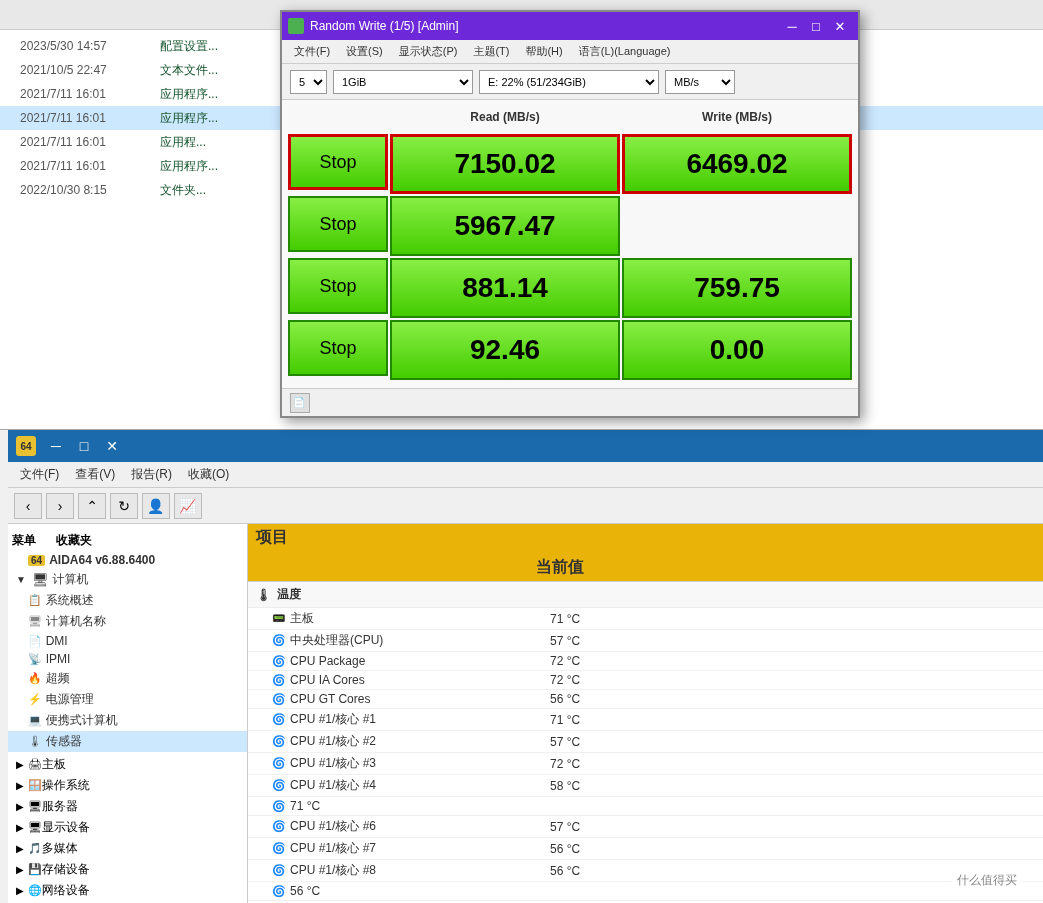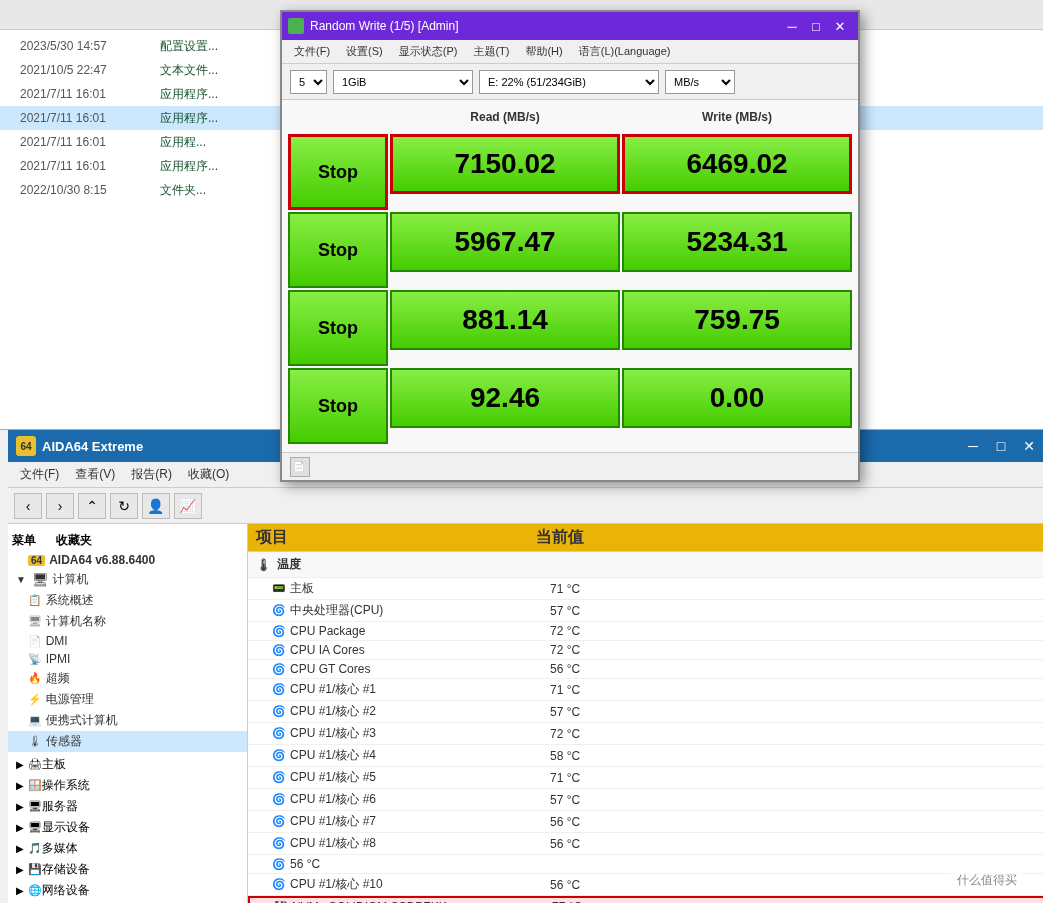"Stop" .stop-btn { font-weight: bold -> normal; height: 76px -> 56px }
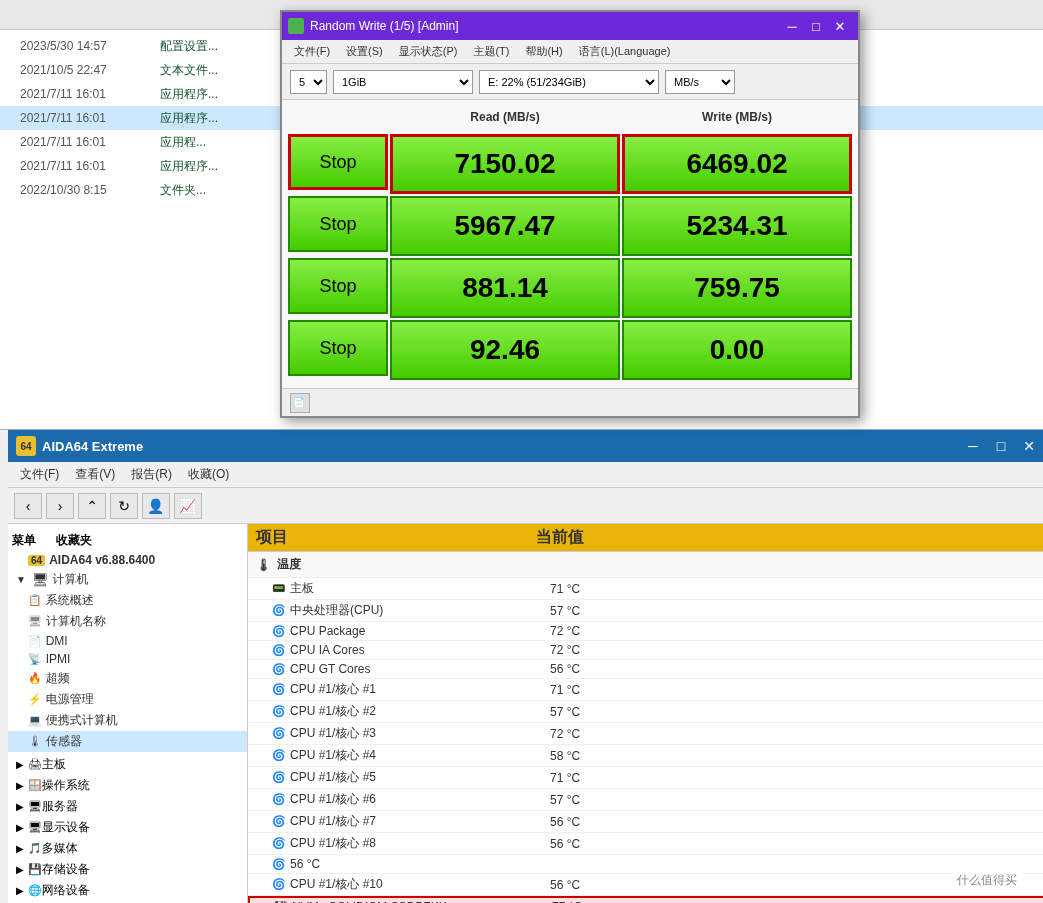"5234.31" div.write-cell { html: <div>5234.31</div> -> none }
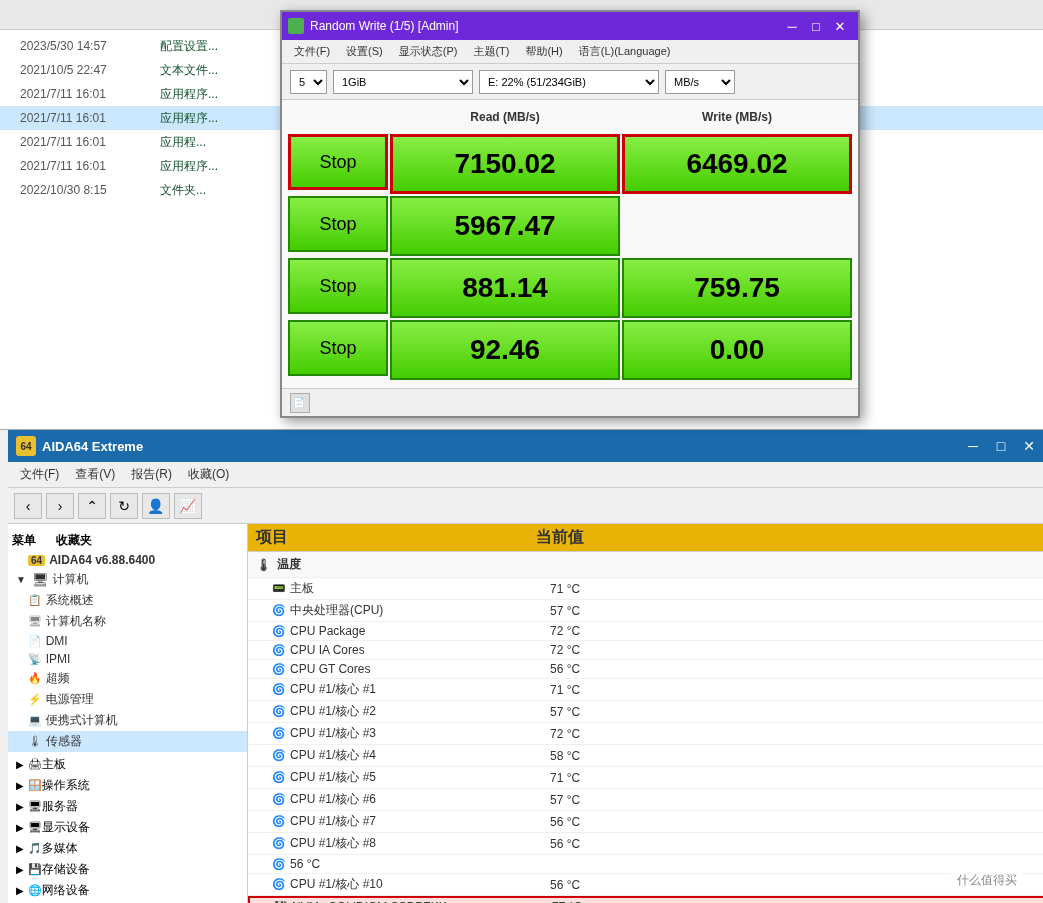"AIDA64 Extreme" span.title-text { html: <span>AIDA64 Extreme</span> -> none }
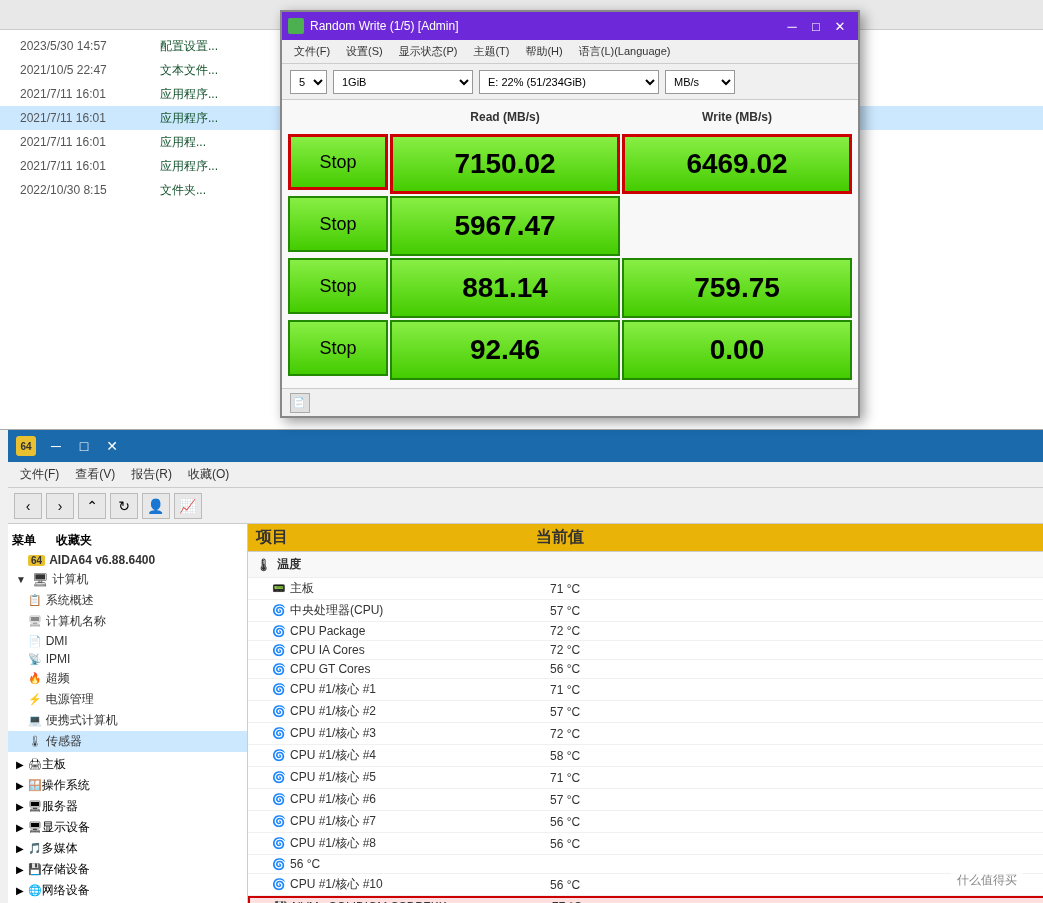"当前值" .content-header .col-val { margin-top: none -> 30px }
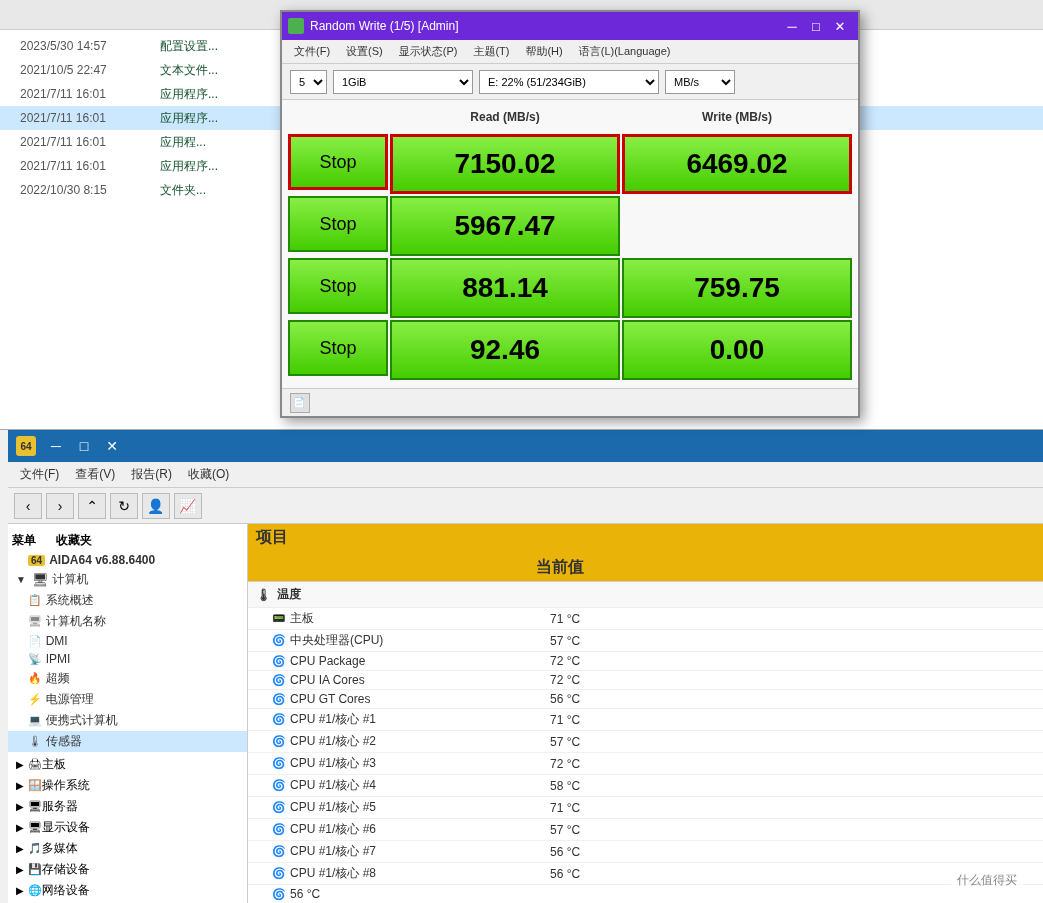"CPU #1/核心 #5" div.item-name { html: <div>CPU #1/核心 #5</div> -> none }
